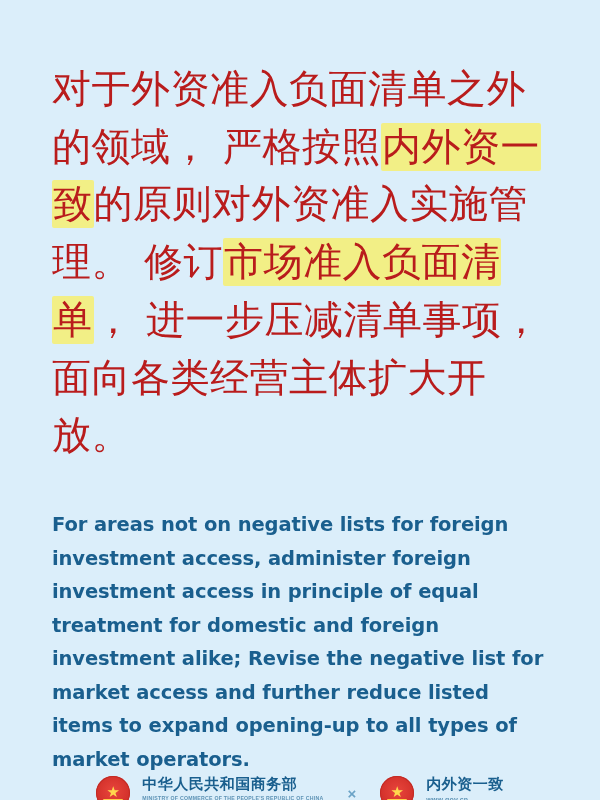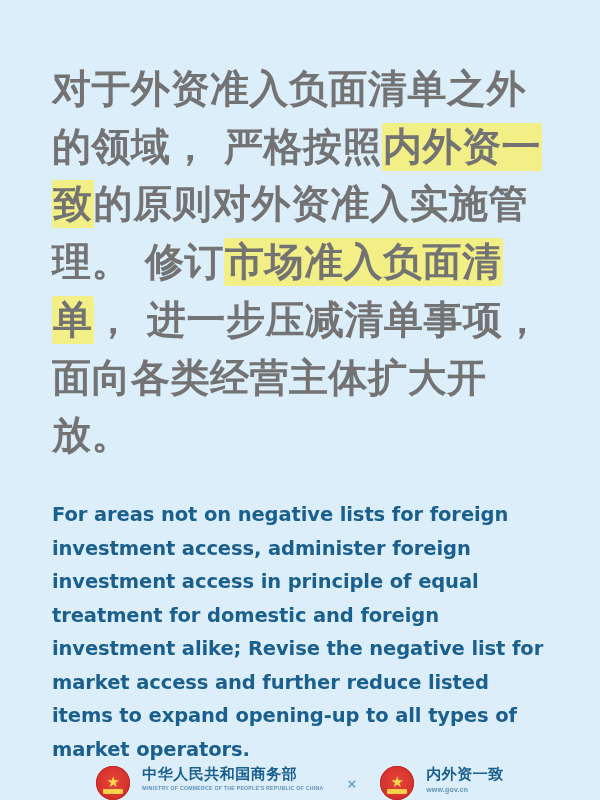"对于外资准入负面清单之外的领域， 严格按照内外资一致的原则对外资准入实施管理。" .headline { color: #737373 -> #b91c1c; font-weight: 700 -> 400 }
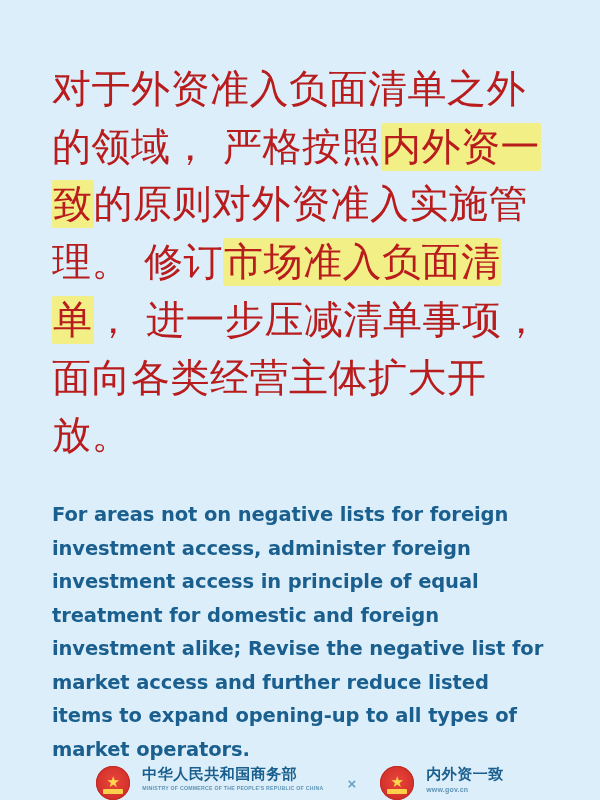"For areas not on negative" .body-en { margin-top: 34px -> 44px }
